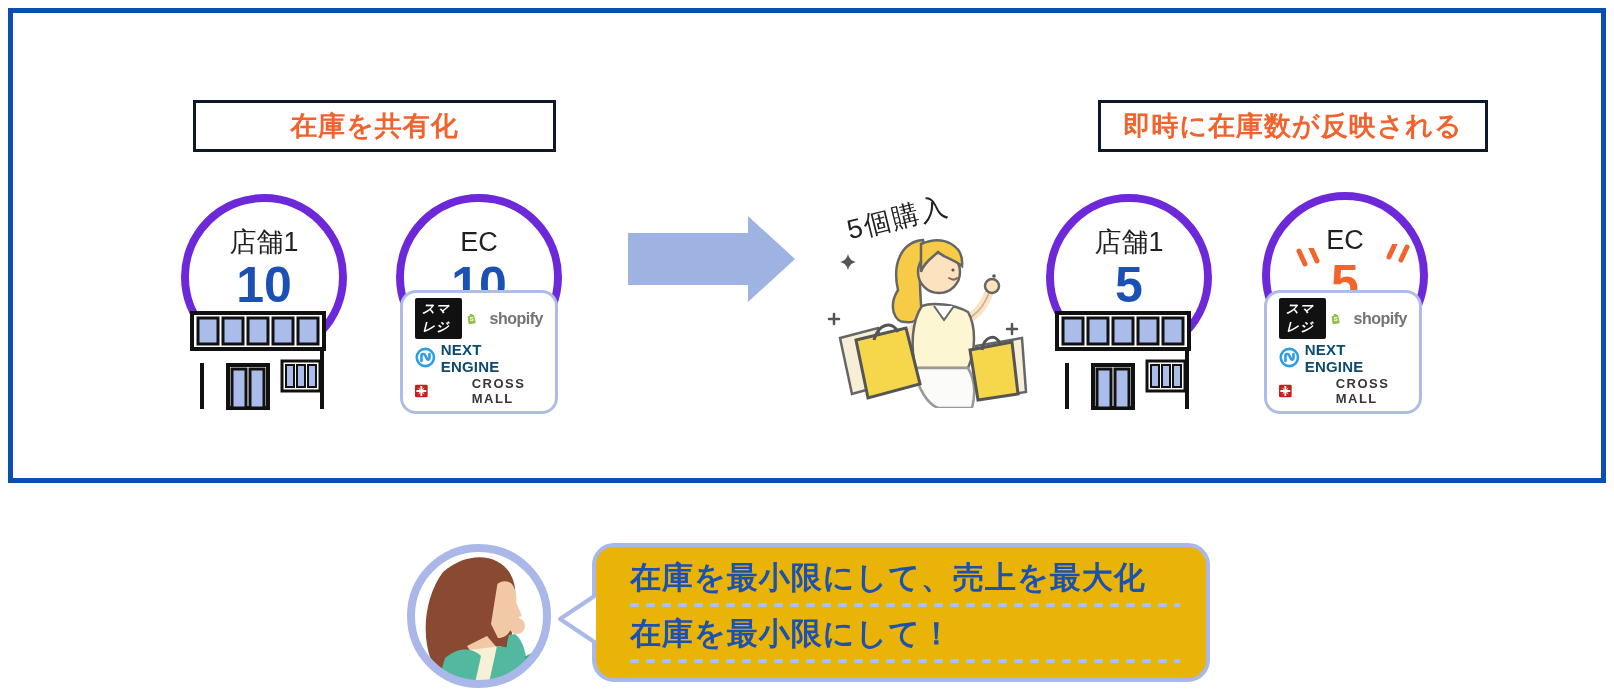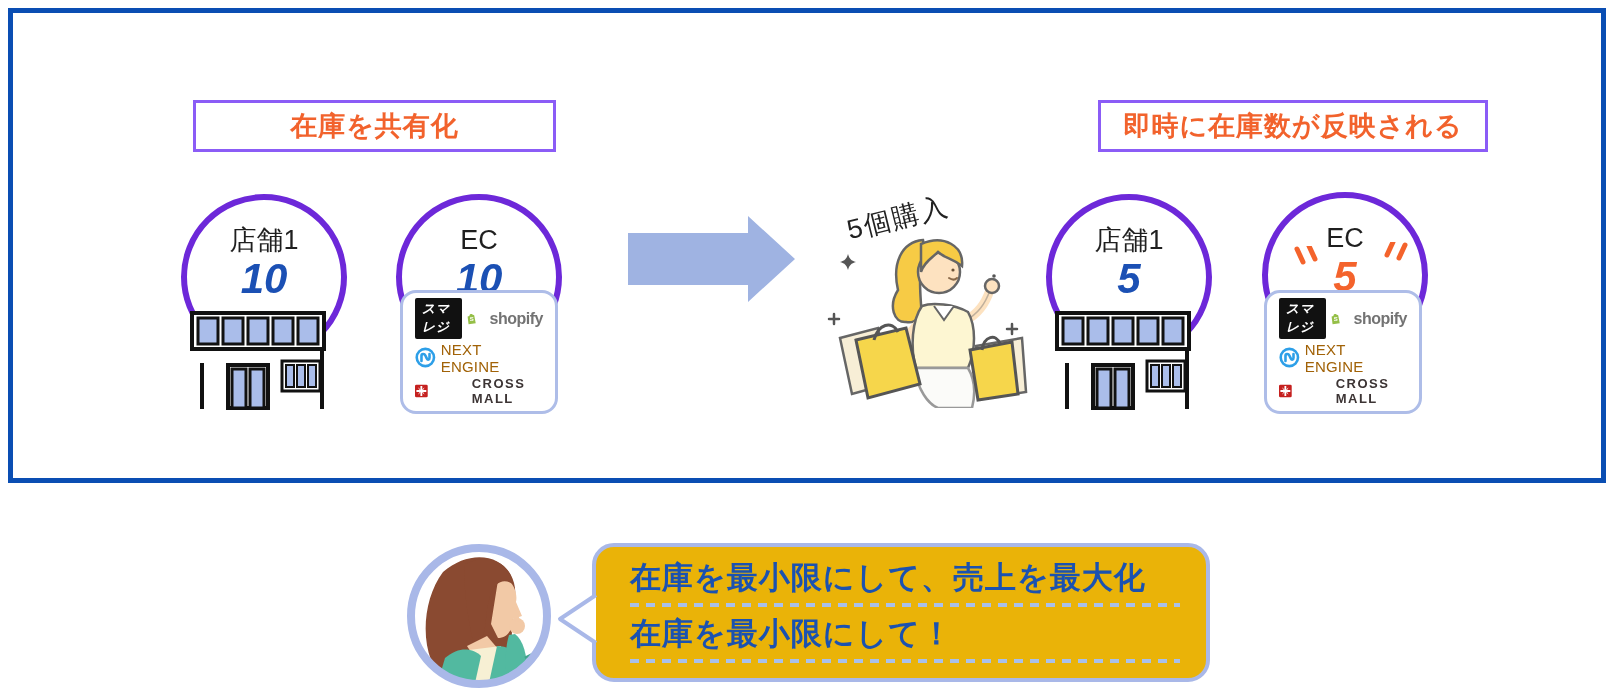"在庫を共有化" .tag { border: 3px solid #8b5cf6 -> 3px solid #0f172a }
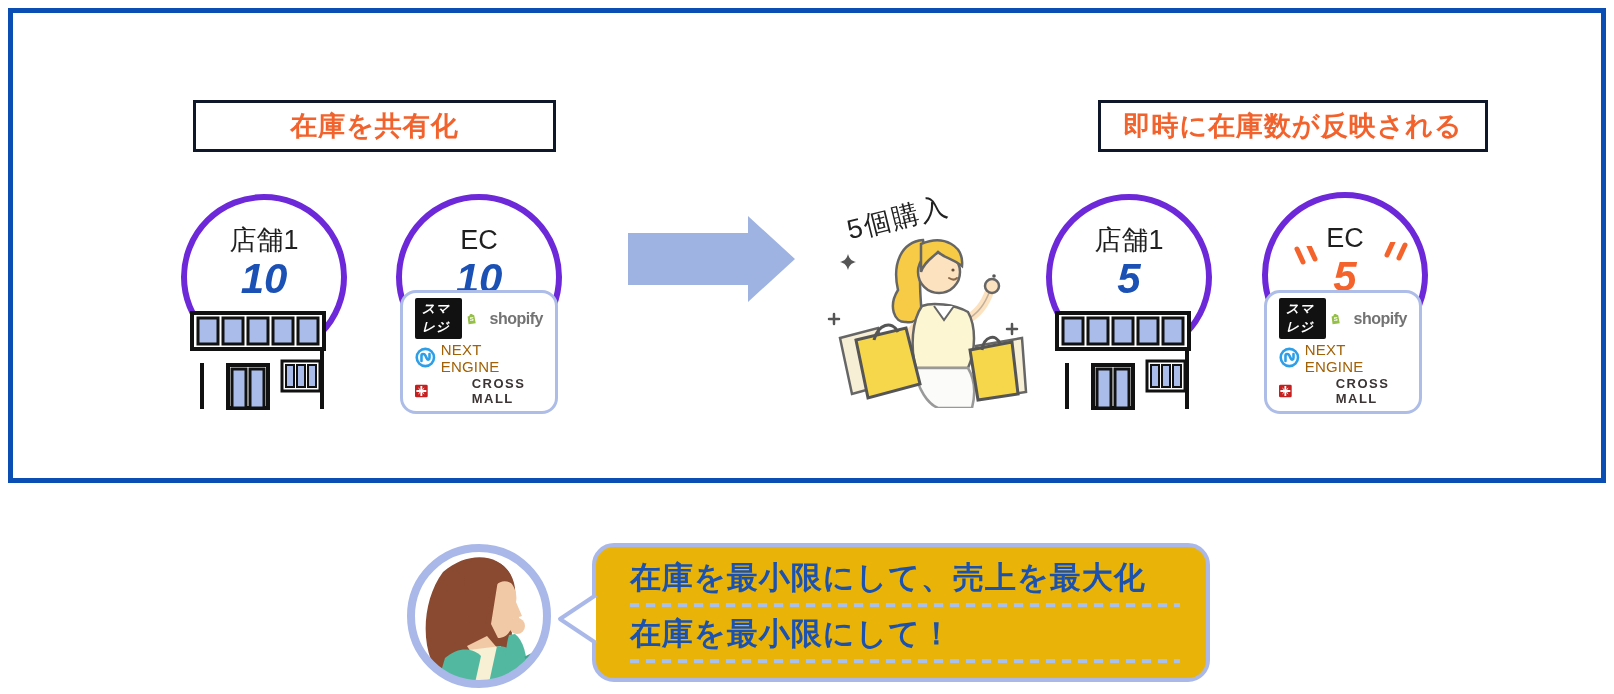"店舗1" .circle { border: 6px solid #6d28d9 -> 8px solid #6d28d9 }
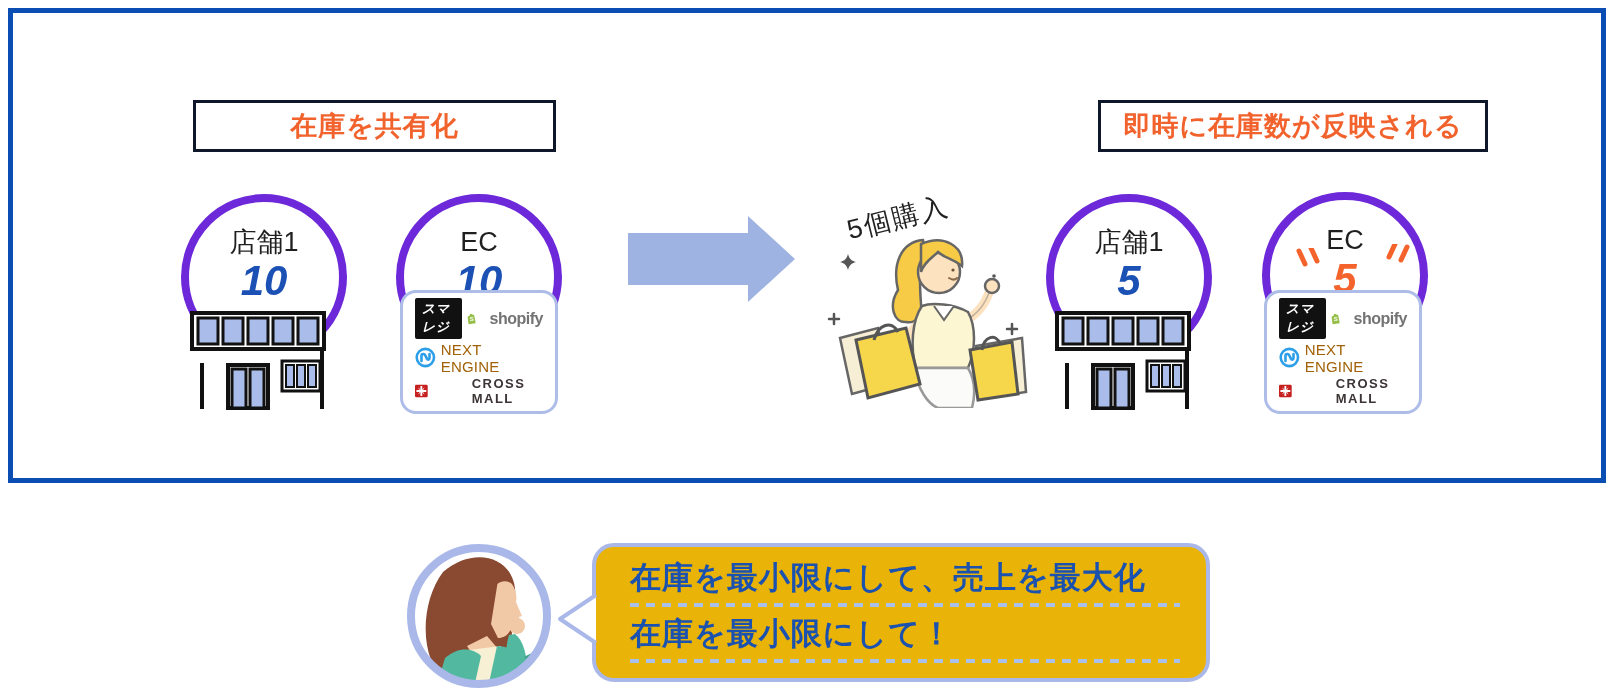"10" .circle .qty { font-size: 42px -> 50px; font-style: italic -> none }
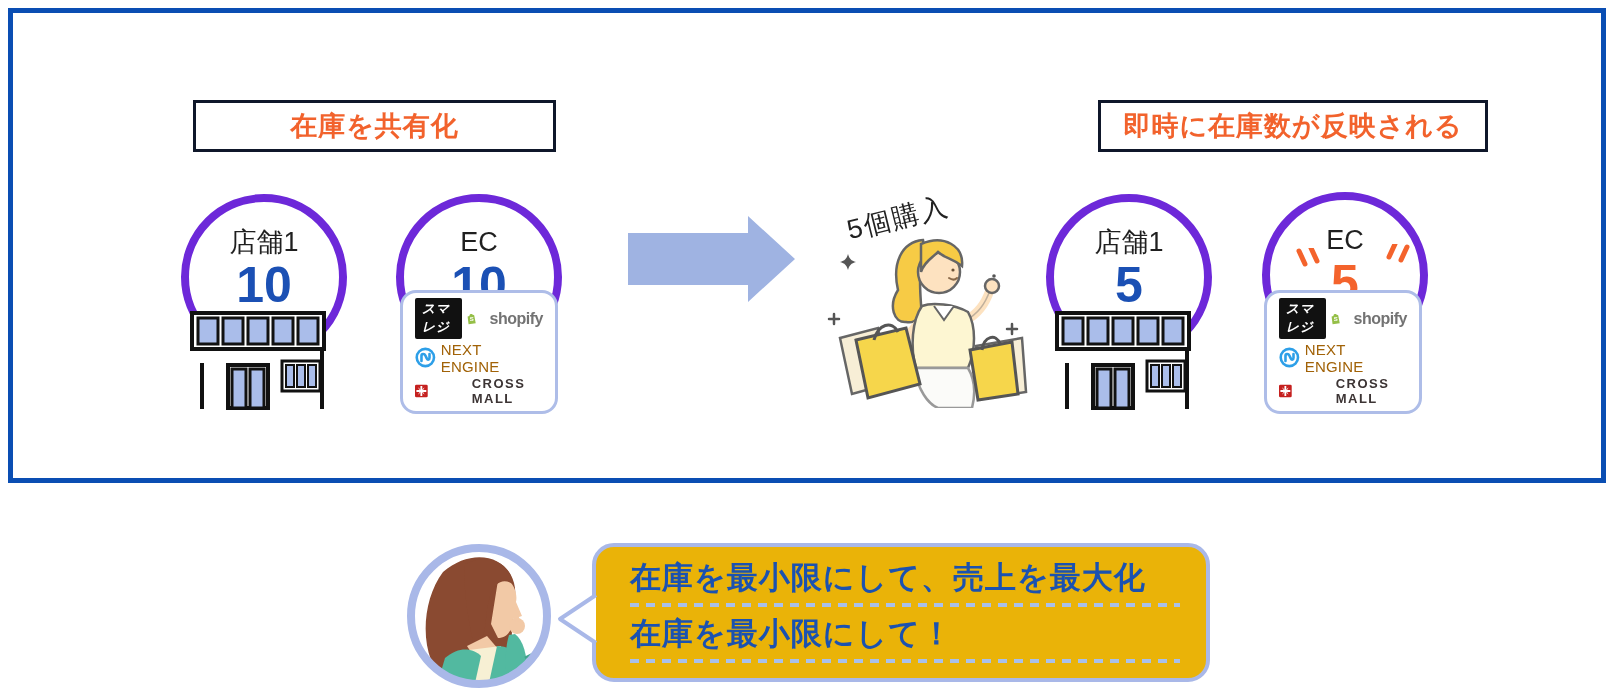"NEXT ENGINE" .ne-word { color: #a16207 -> #0c4a6e; font-weight: 400 -> 700 }
